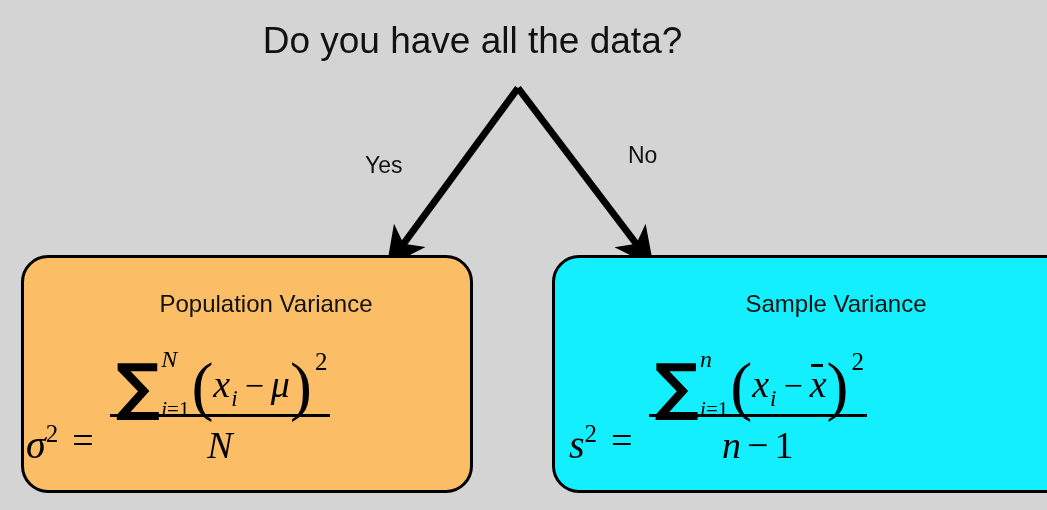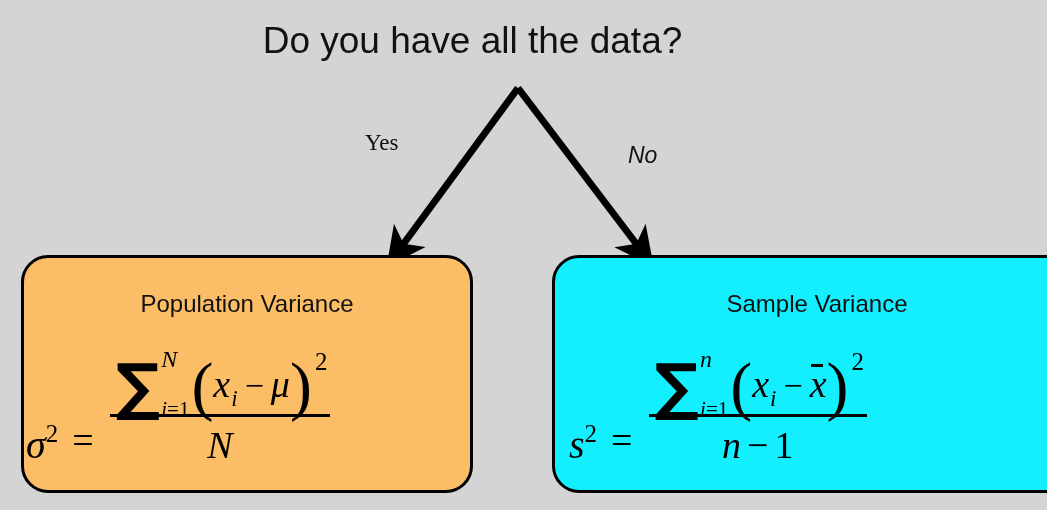"Yes" .label-yes { font-family: Liberation Serif, serif -> none; top: 130px -> 152px }
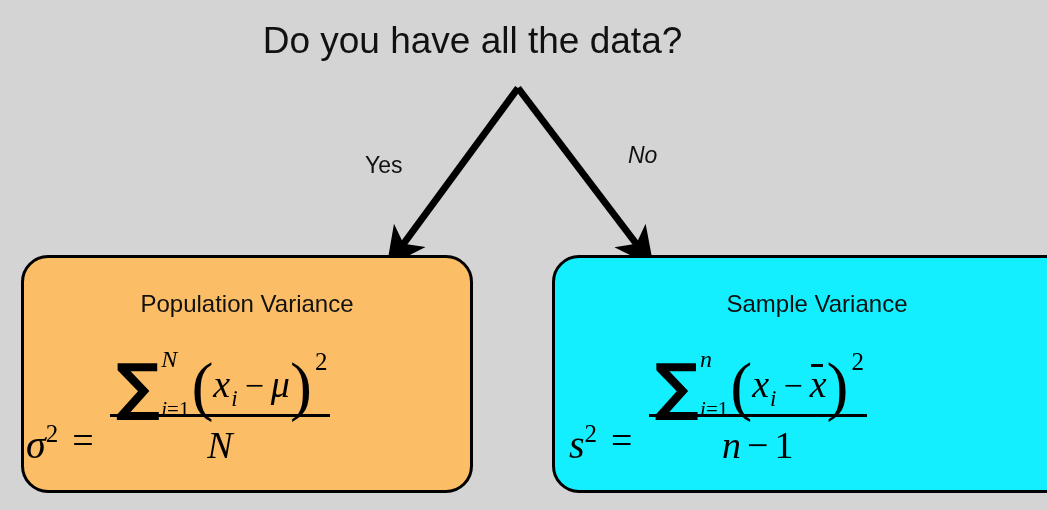"No" .label-no { font-style: italic -> none }
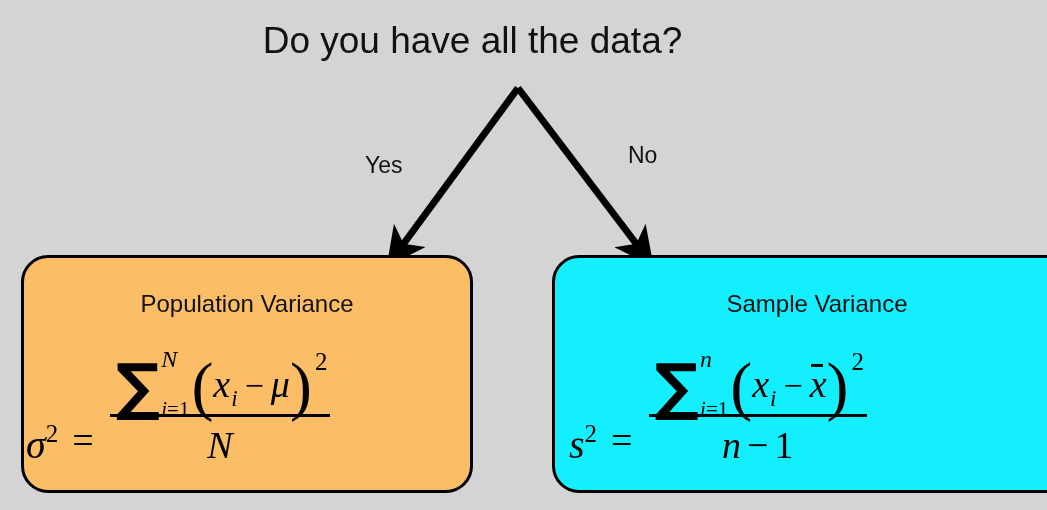"Population Variance" .box-heading { padding-left: none -> 19px }
